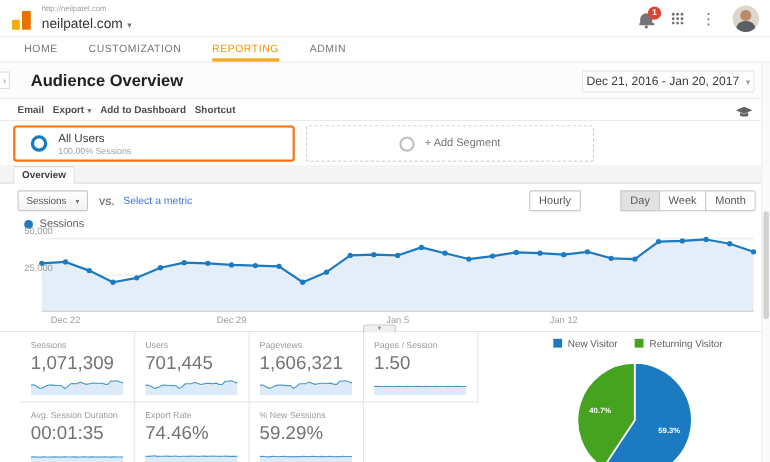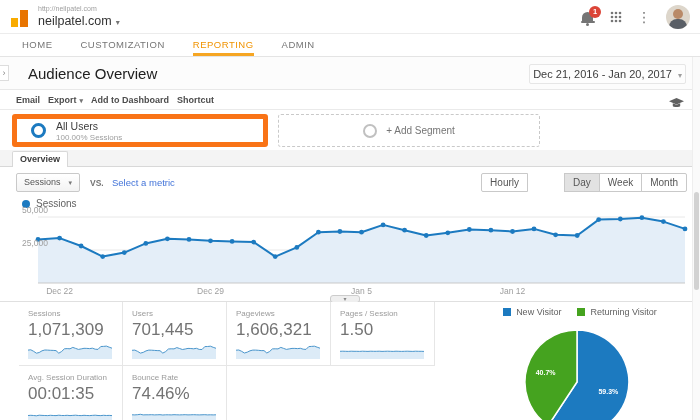"Audience Overview" .page-title { font-weight: normal -> bold }
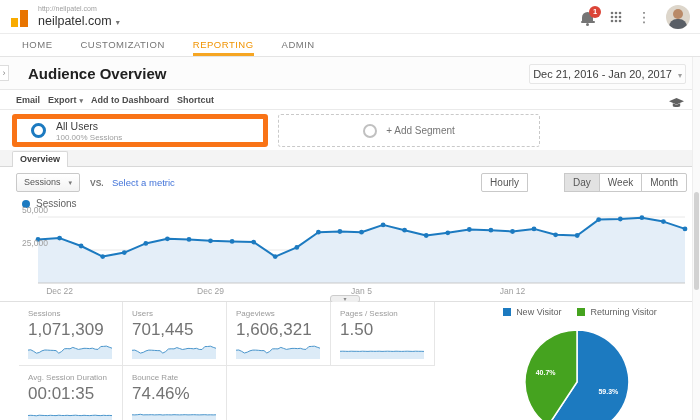"All Users" .seg-card { border: 5px solid #f97316 -> 2px solid #f97316 }
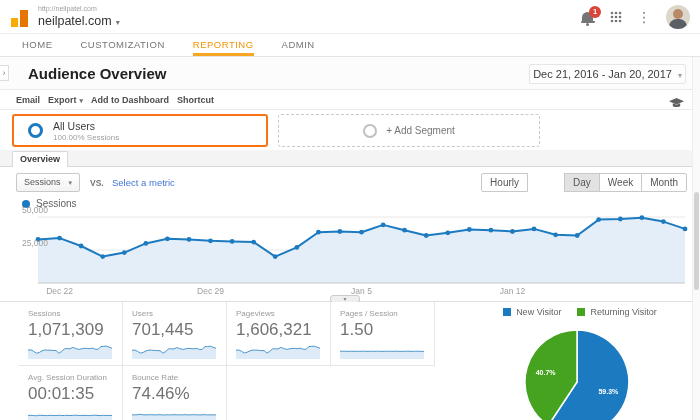"Bounce Rate" div.mlabel { text: Bounce -> Export }
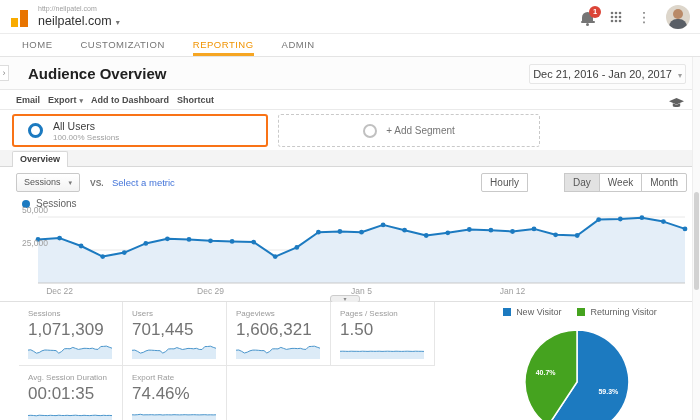"% New Sessions" div.mcard { html: none -> <div> <div>% New Sessions</div> <div>59.29%</div> <svg> <path></path> <polyline></polyline> </svg> </div> }
